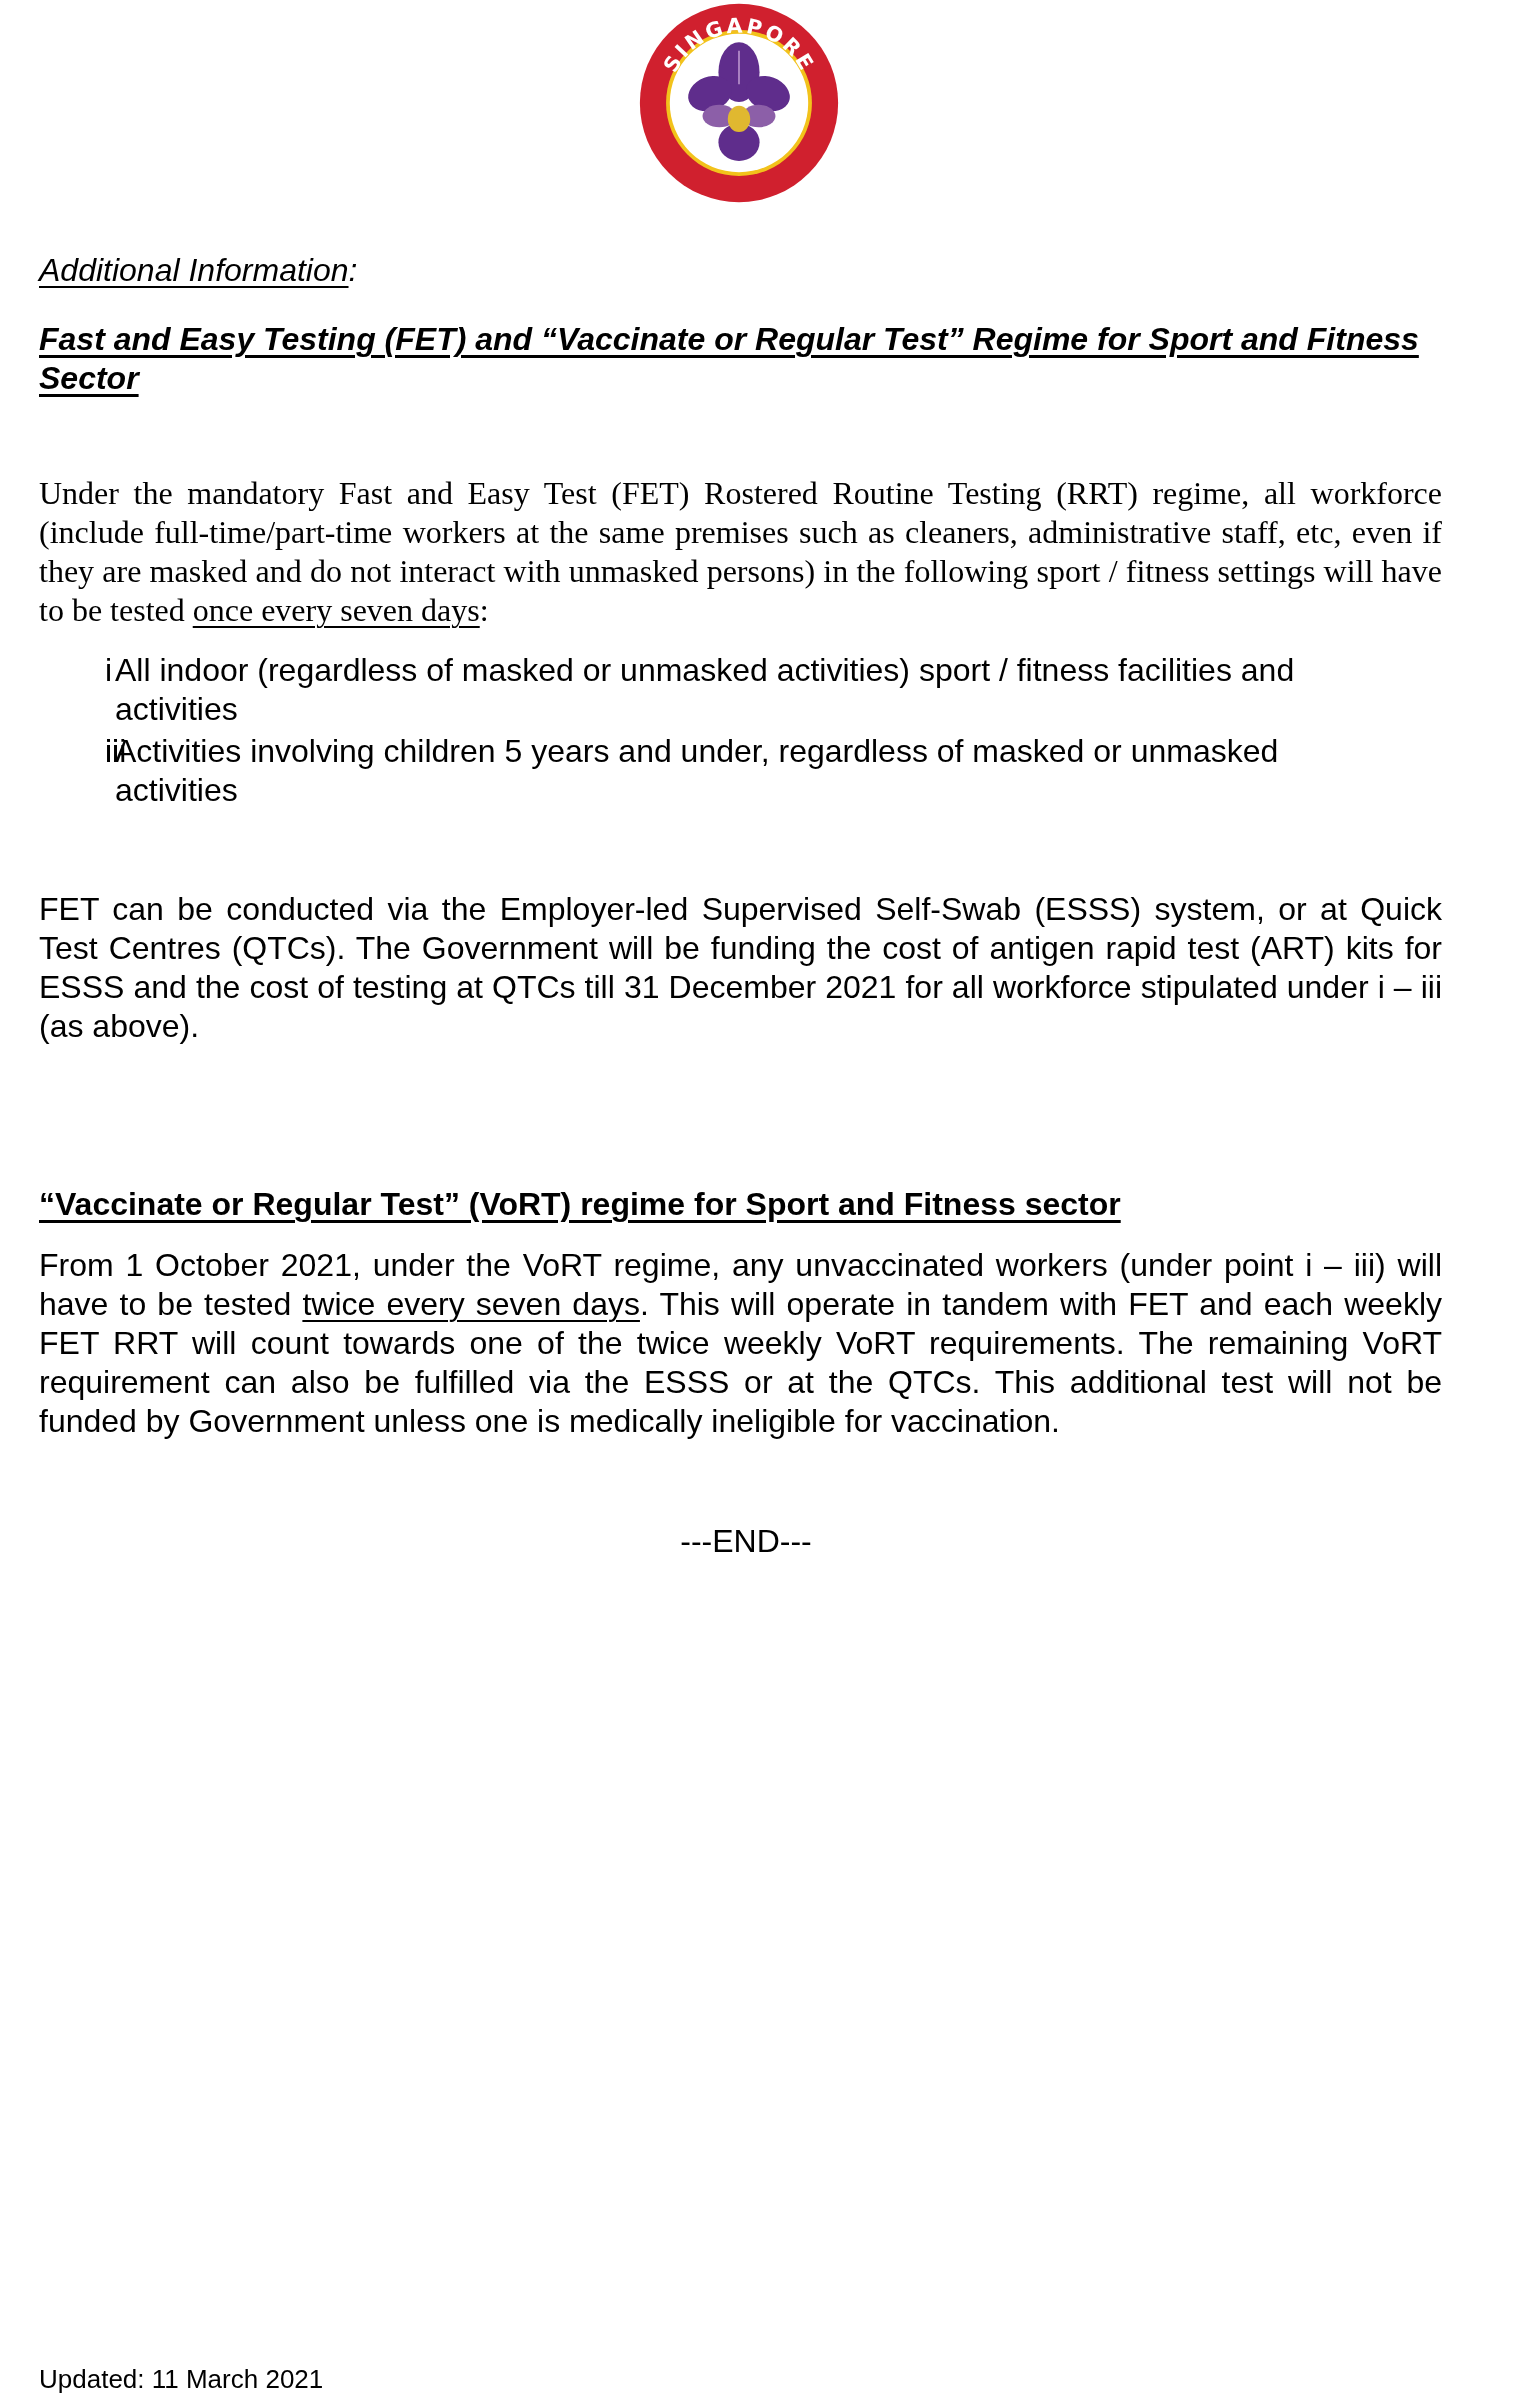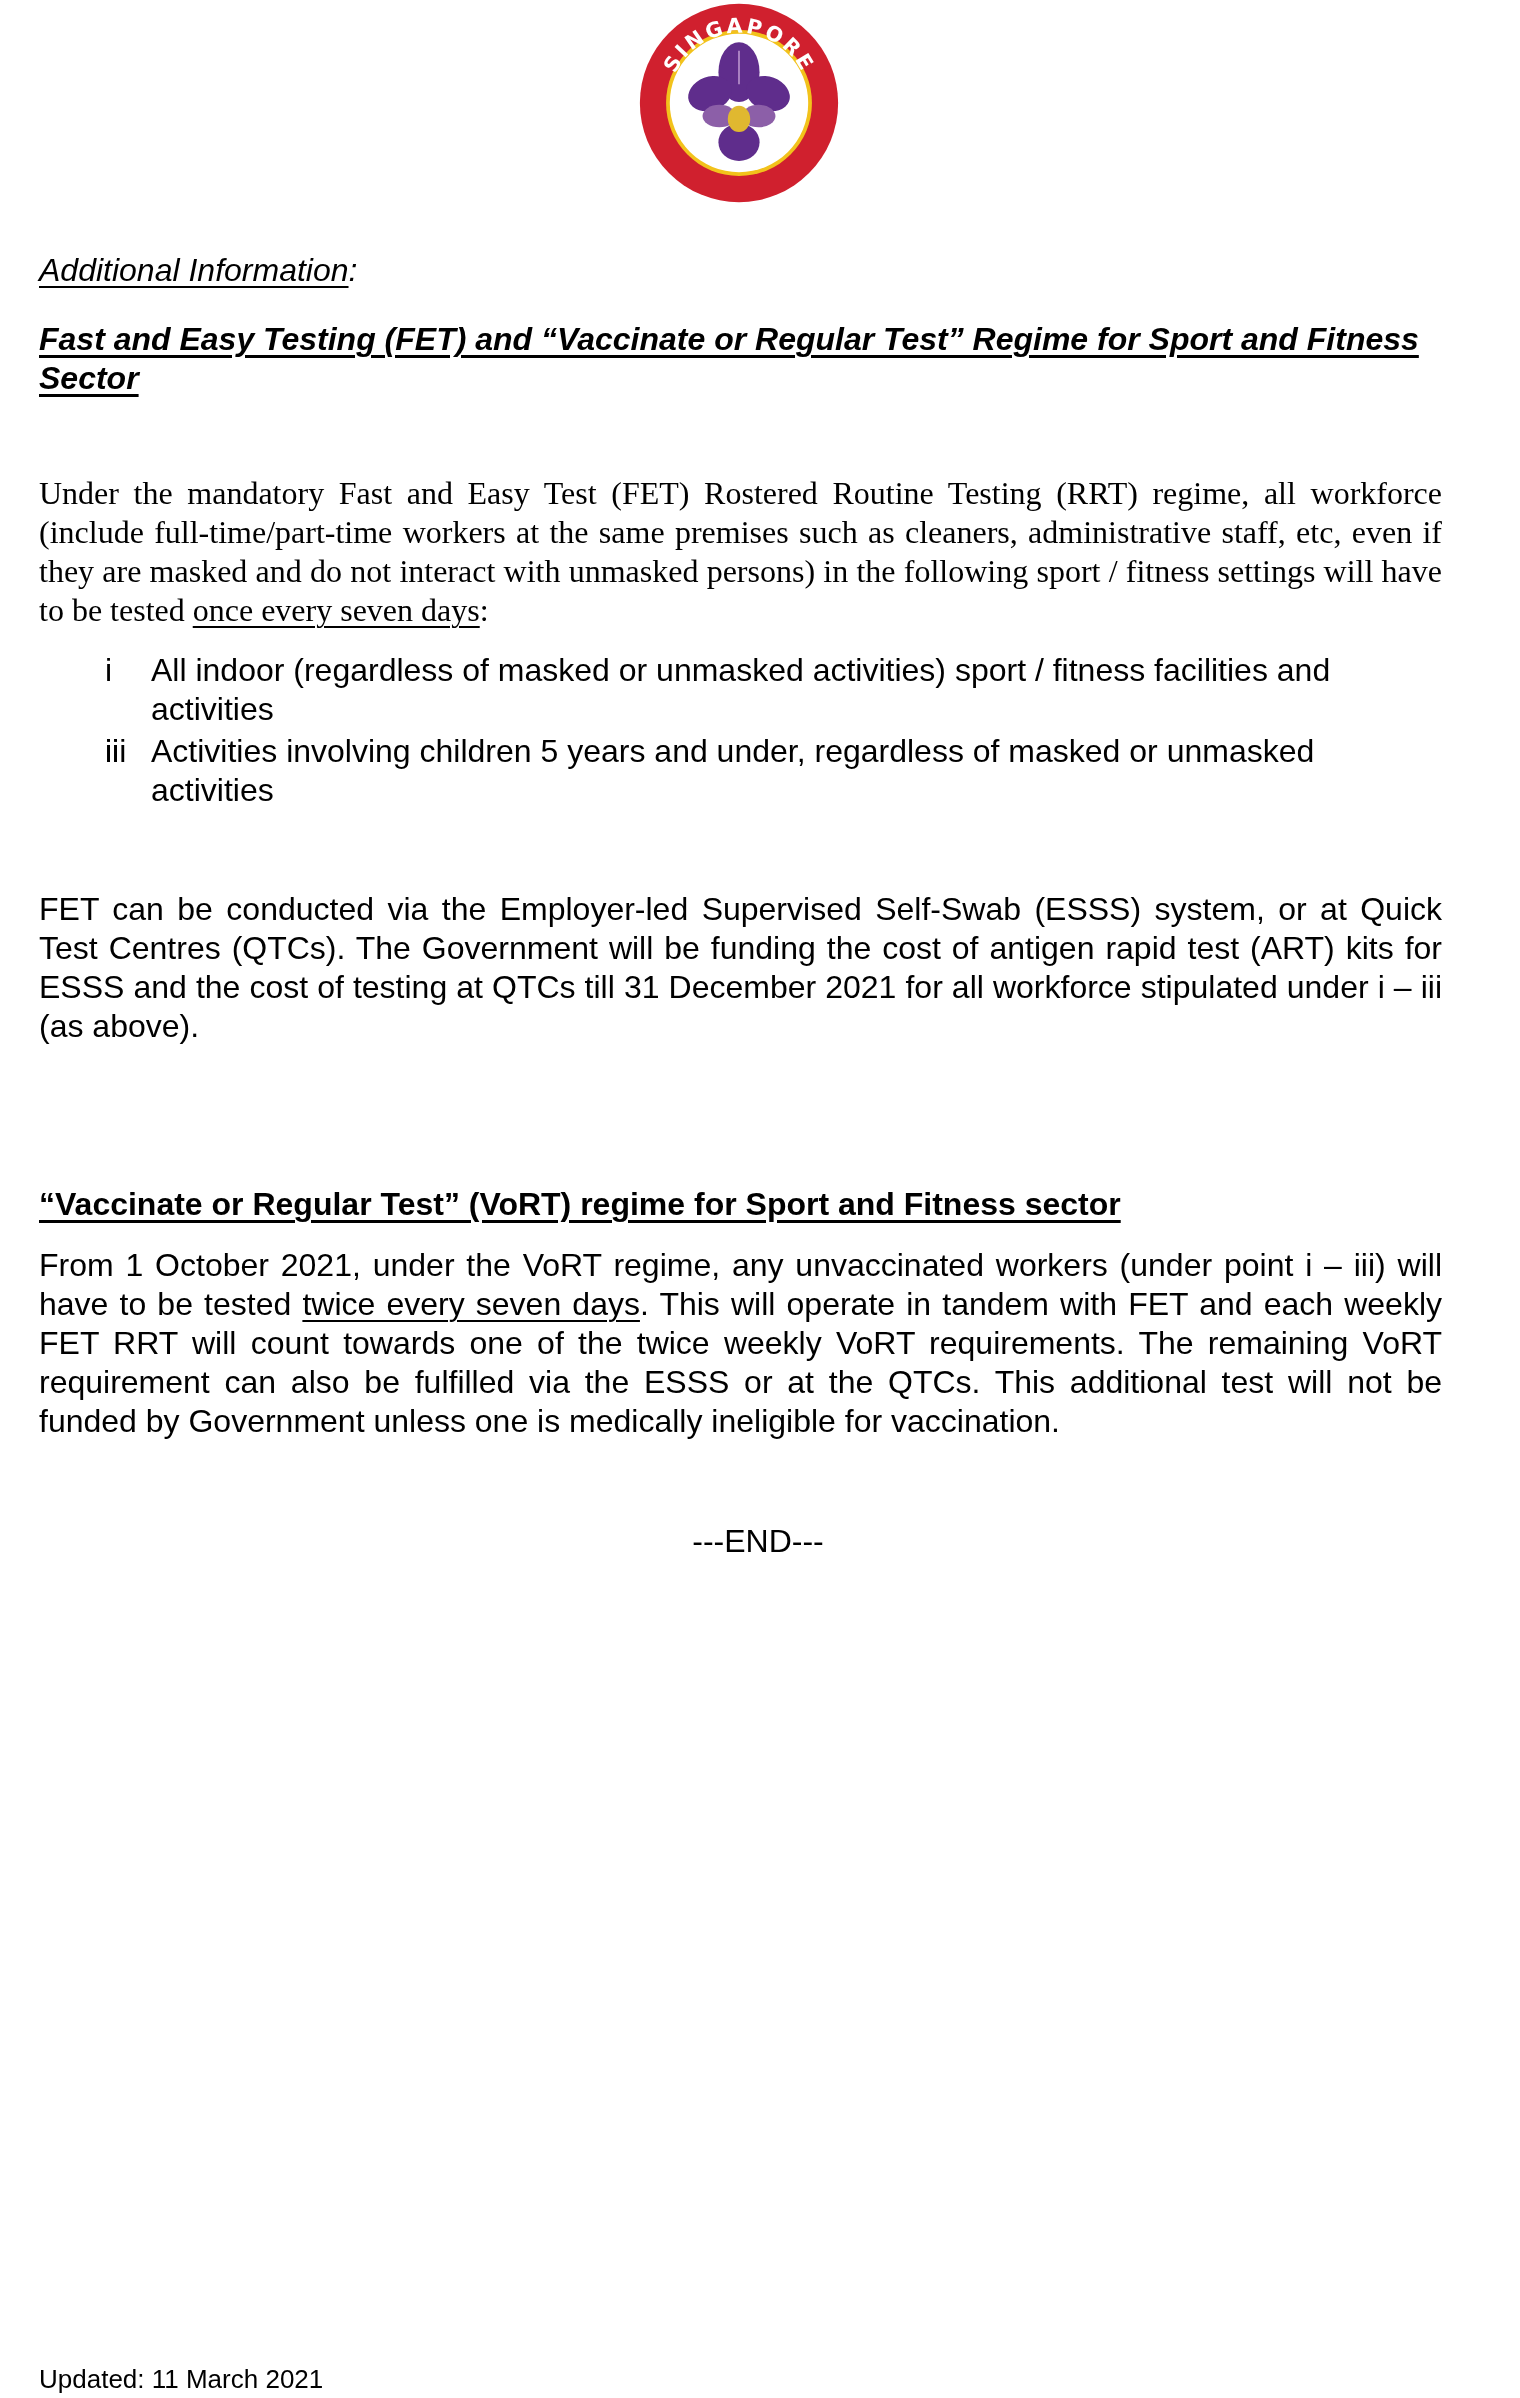"All indoor (regardless of masked" .list-text { margin-left: 112px -> 76px }
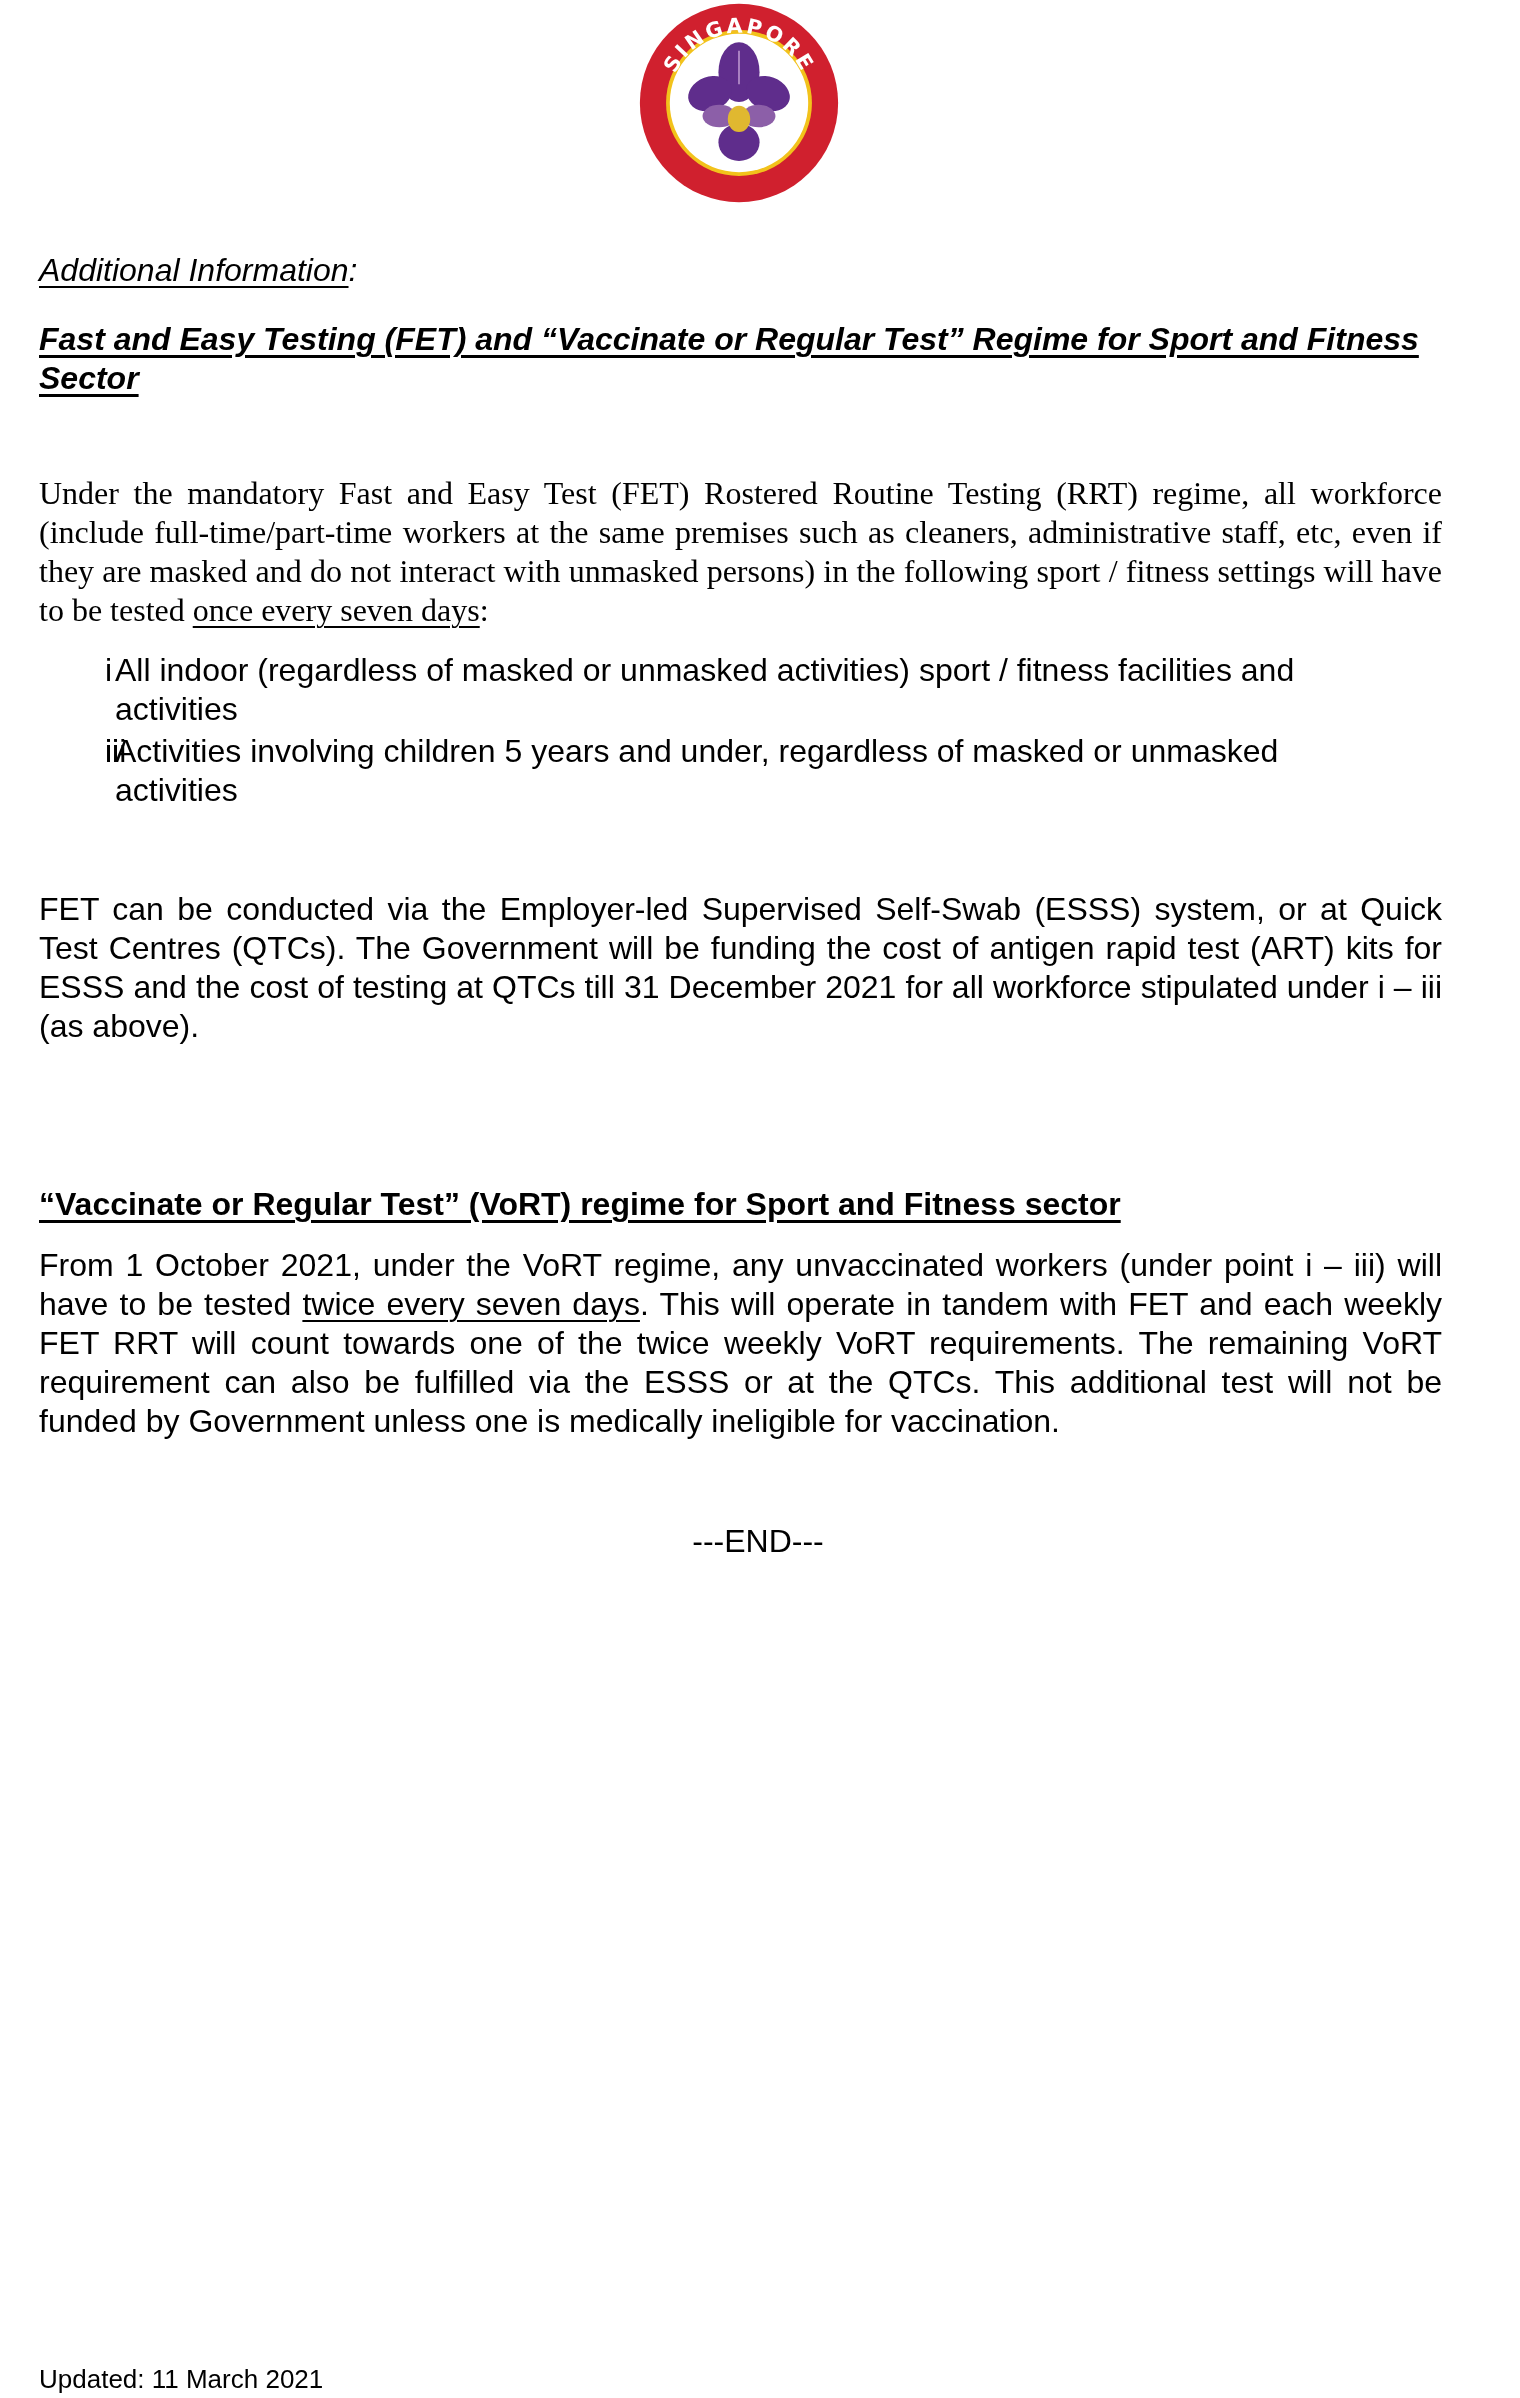"---END---" div.abs { padding-left: 12px -> 0 }
